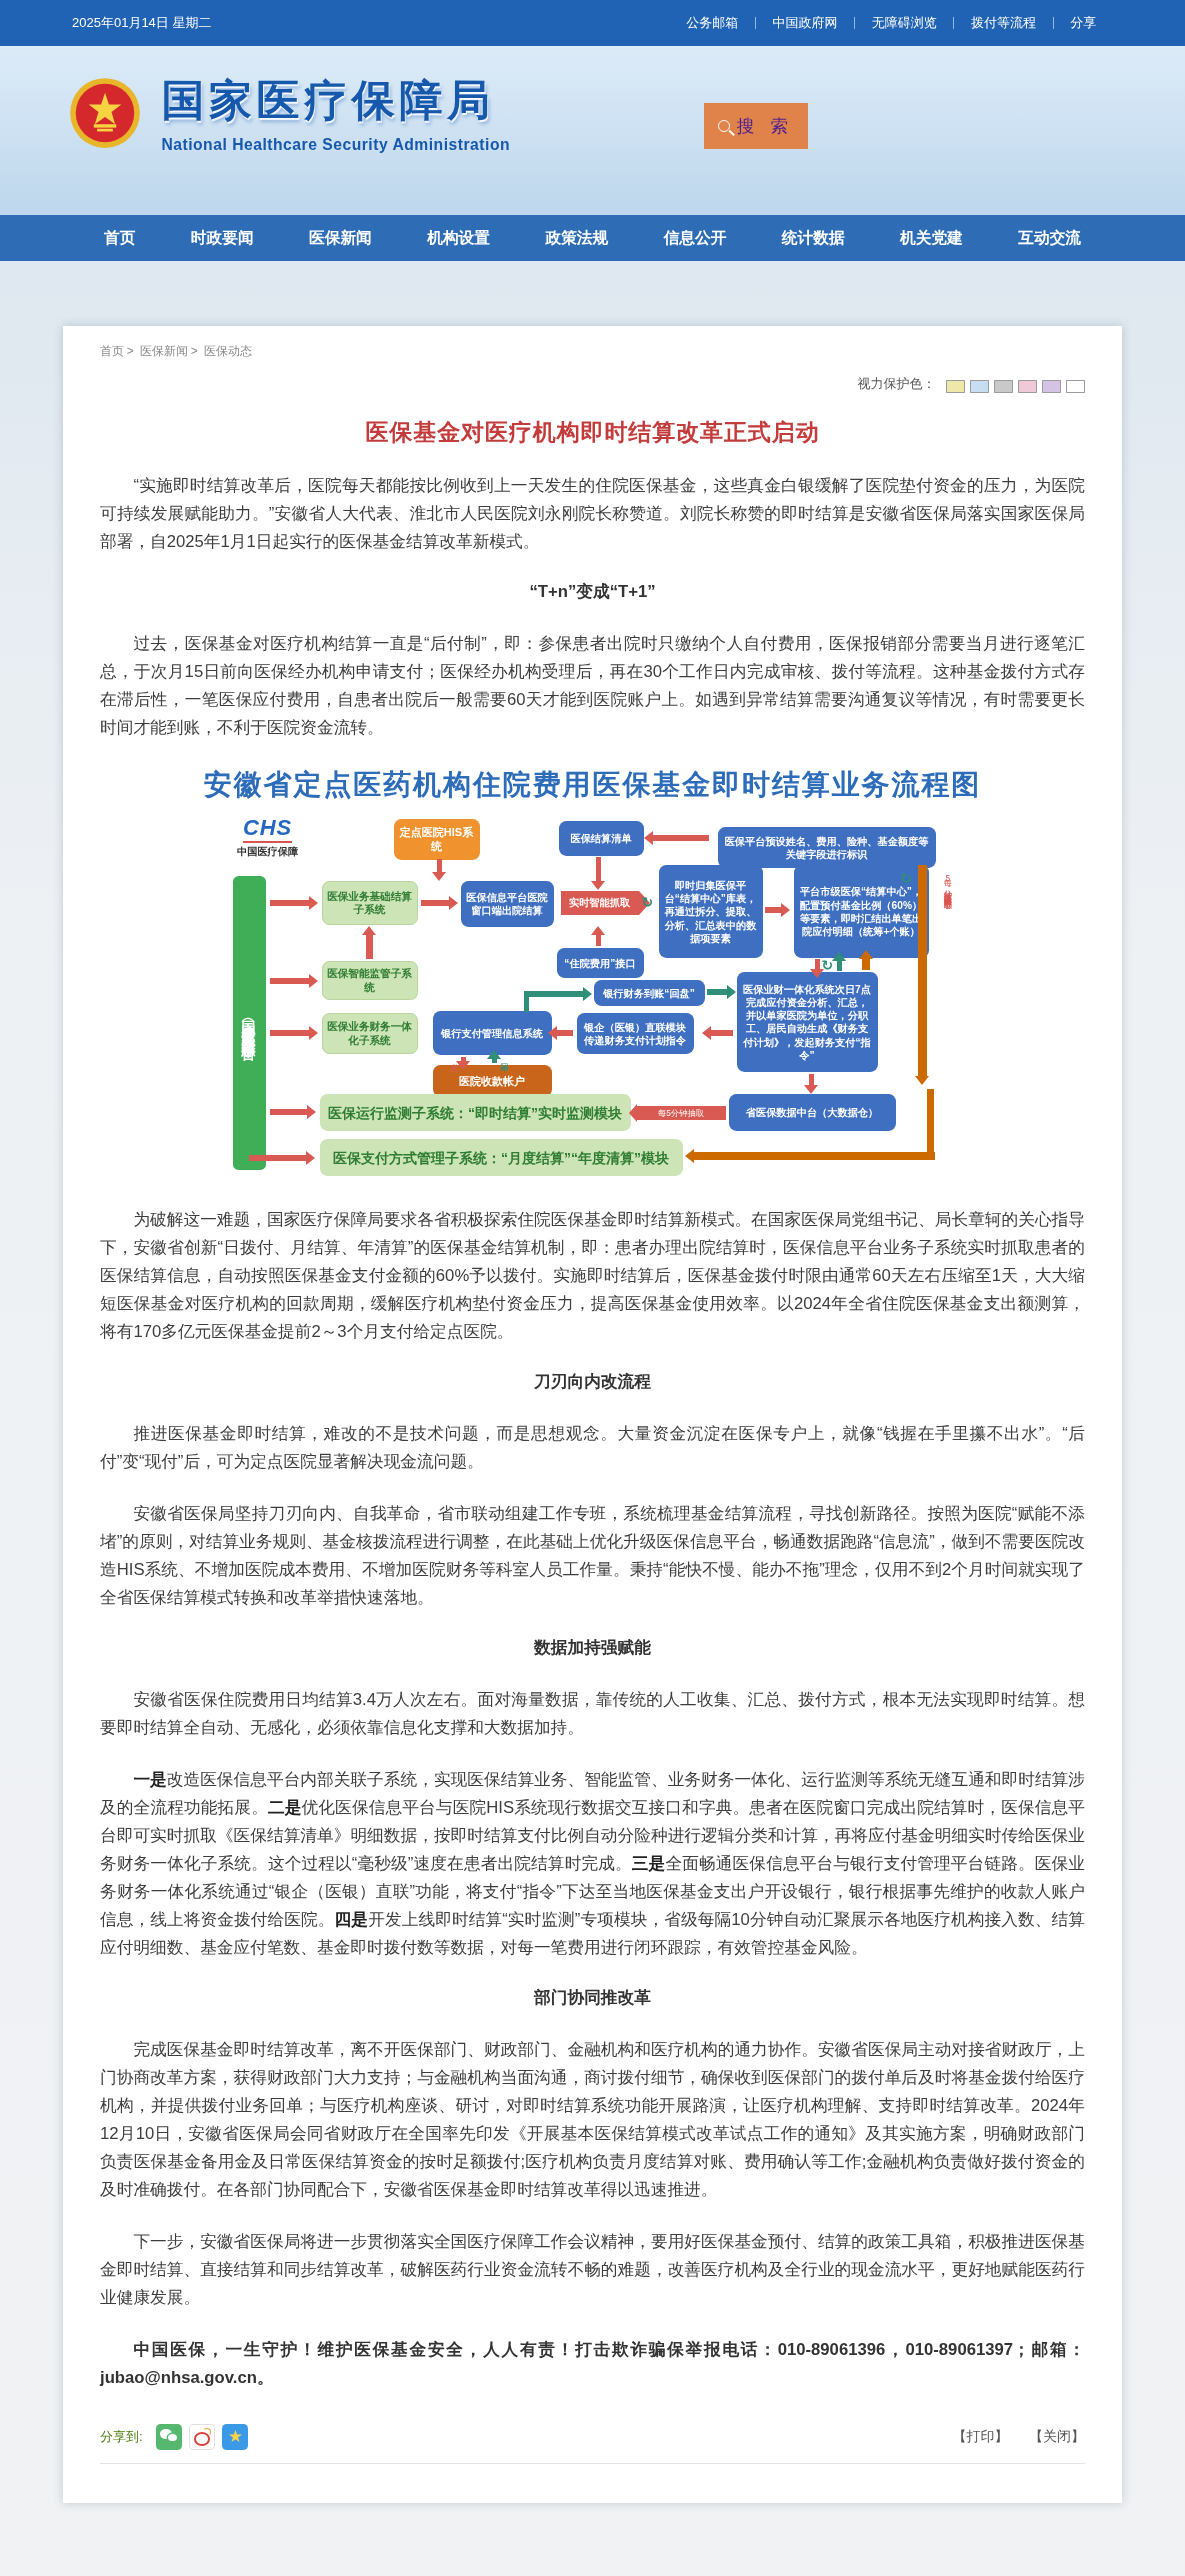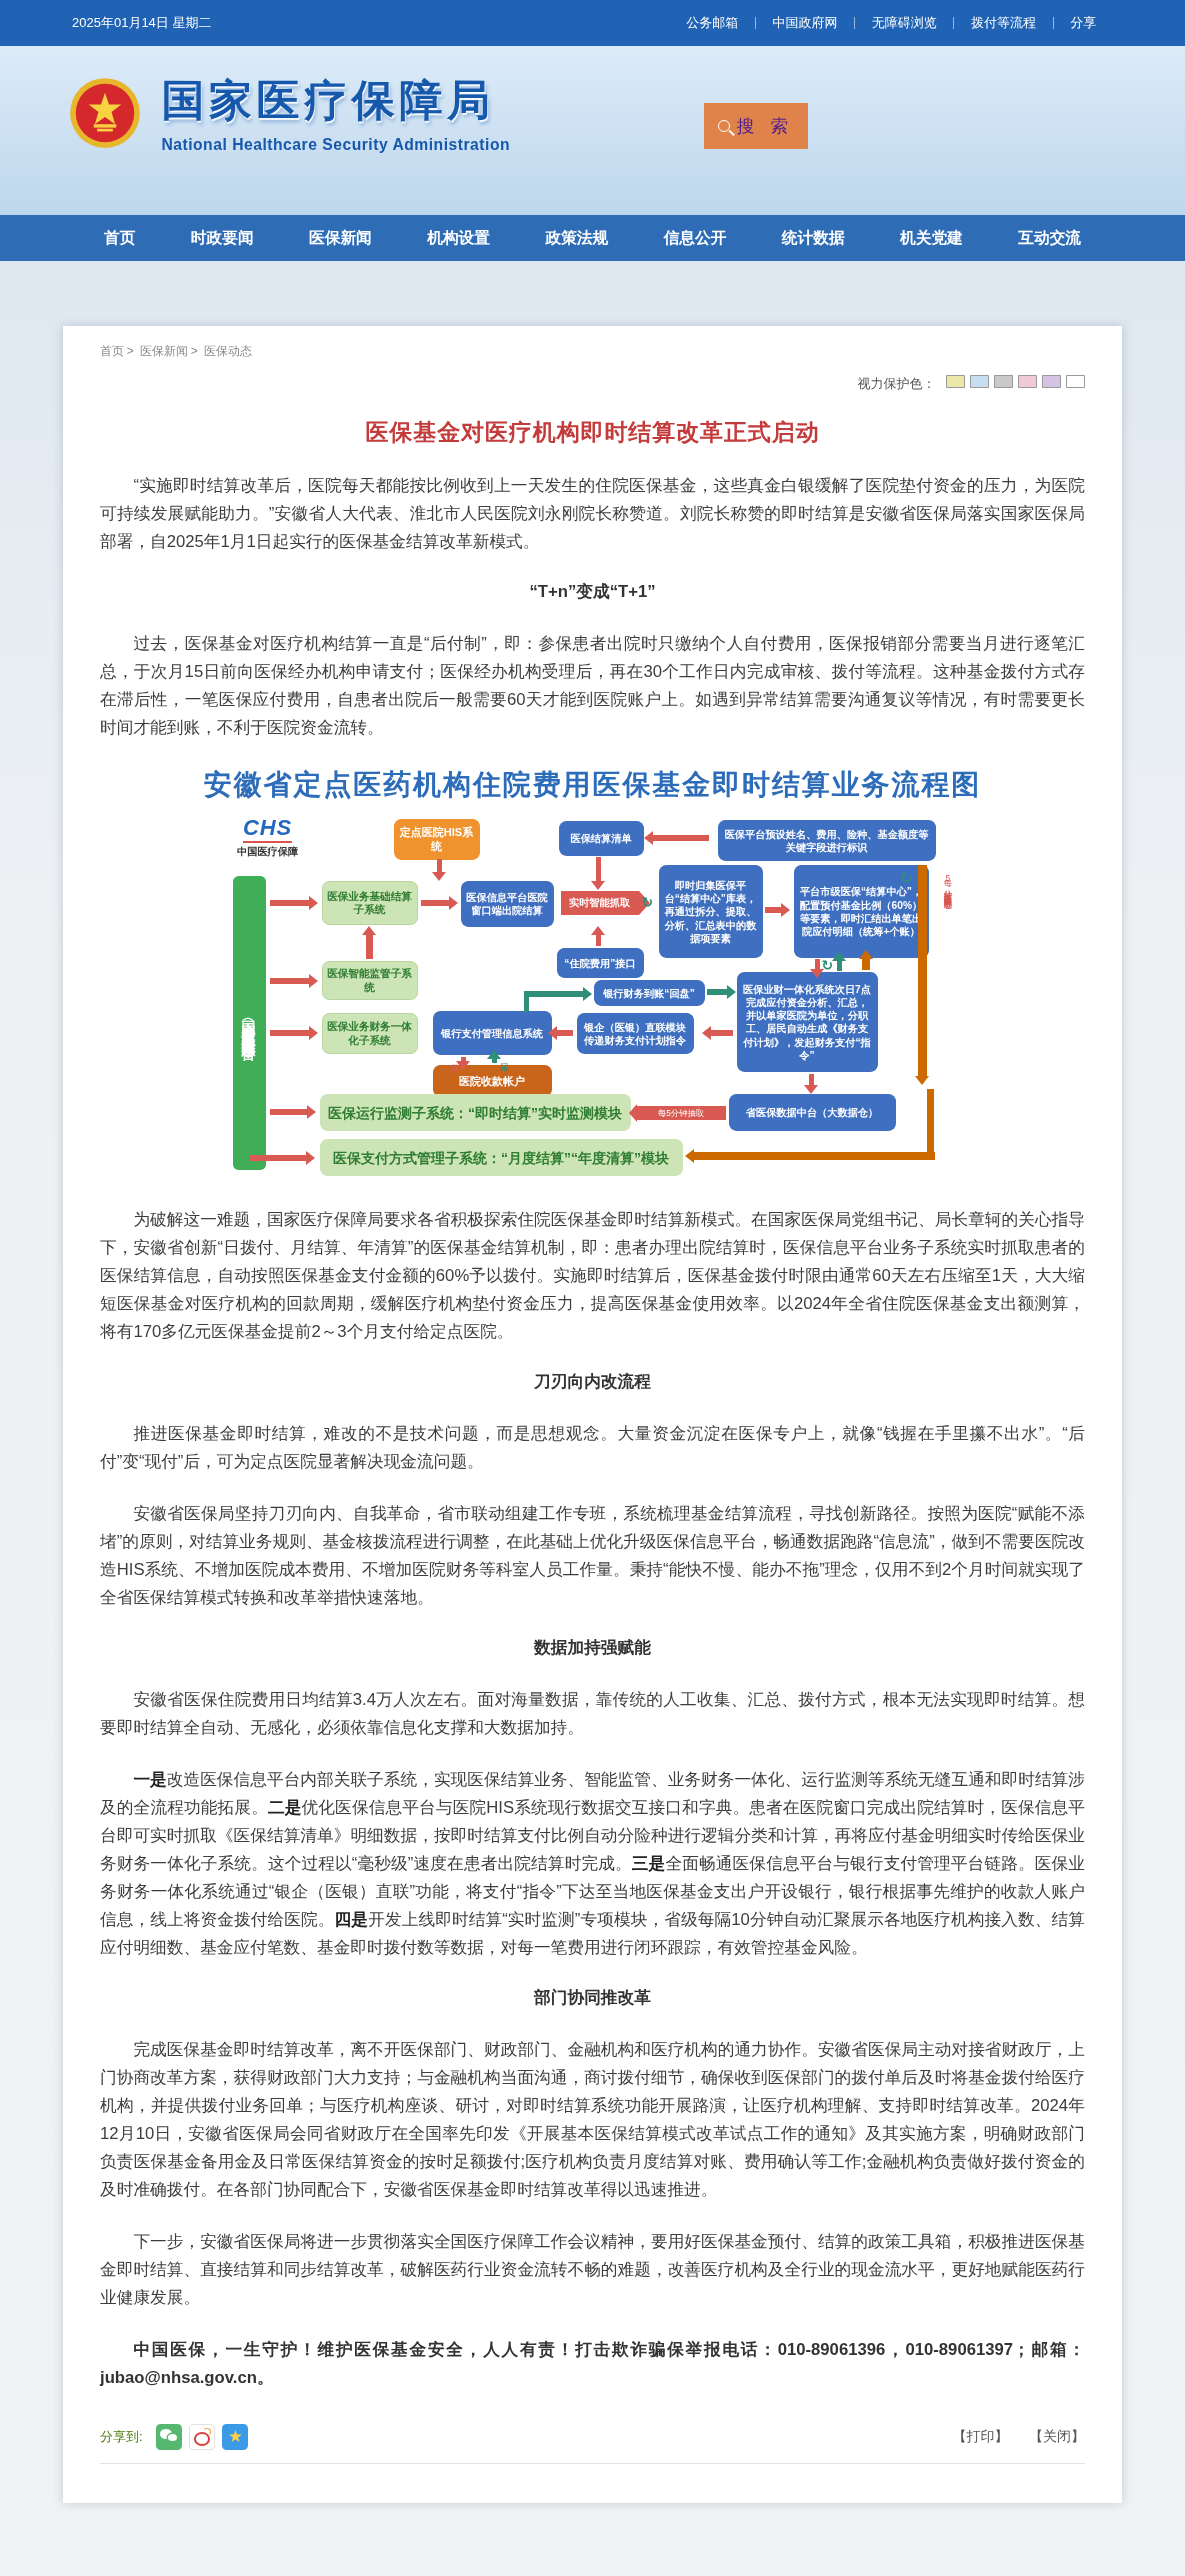"视力保护色：" .eye-row { align-items: flex-start -> flex-end }
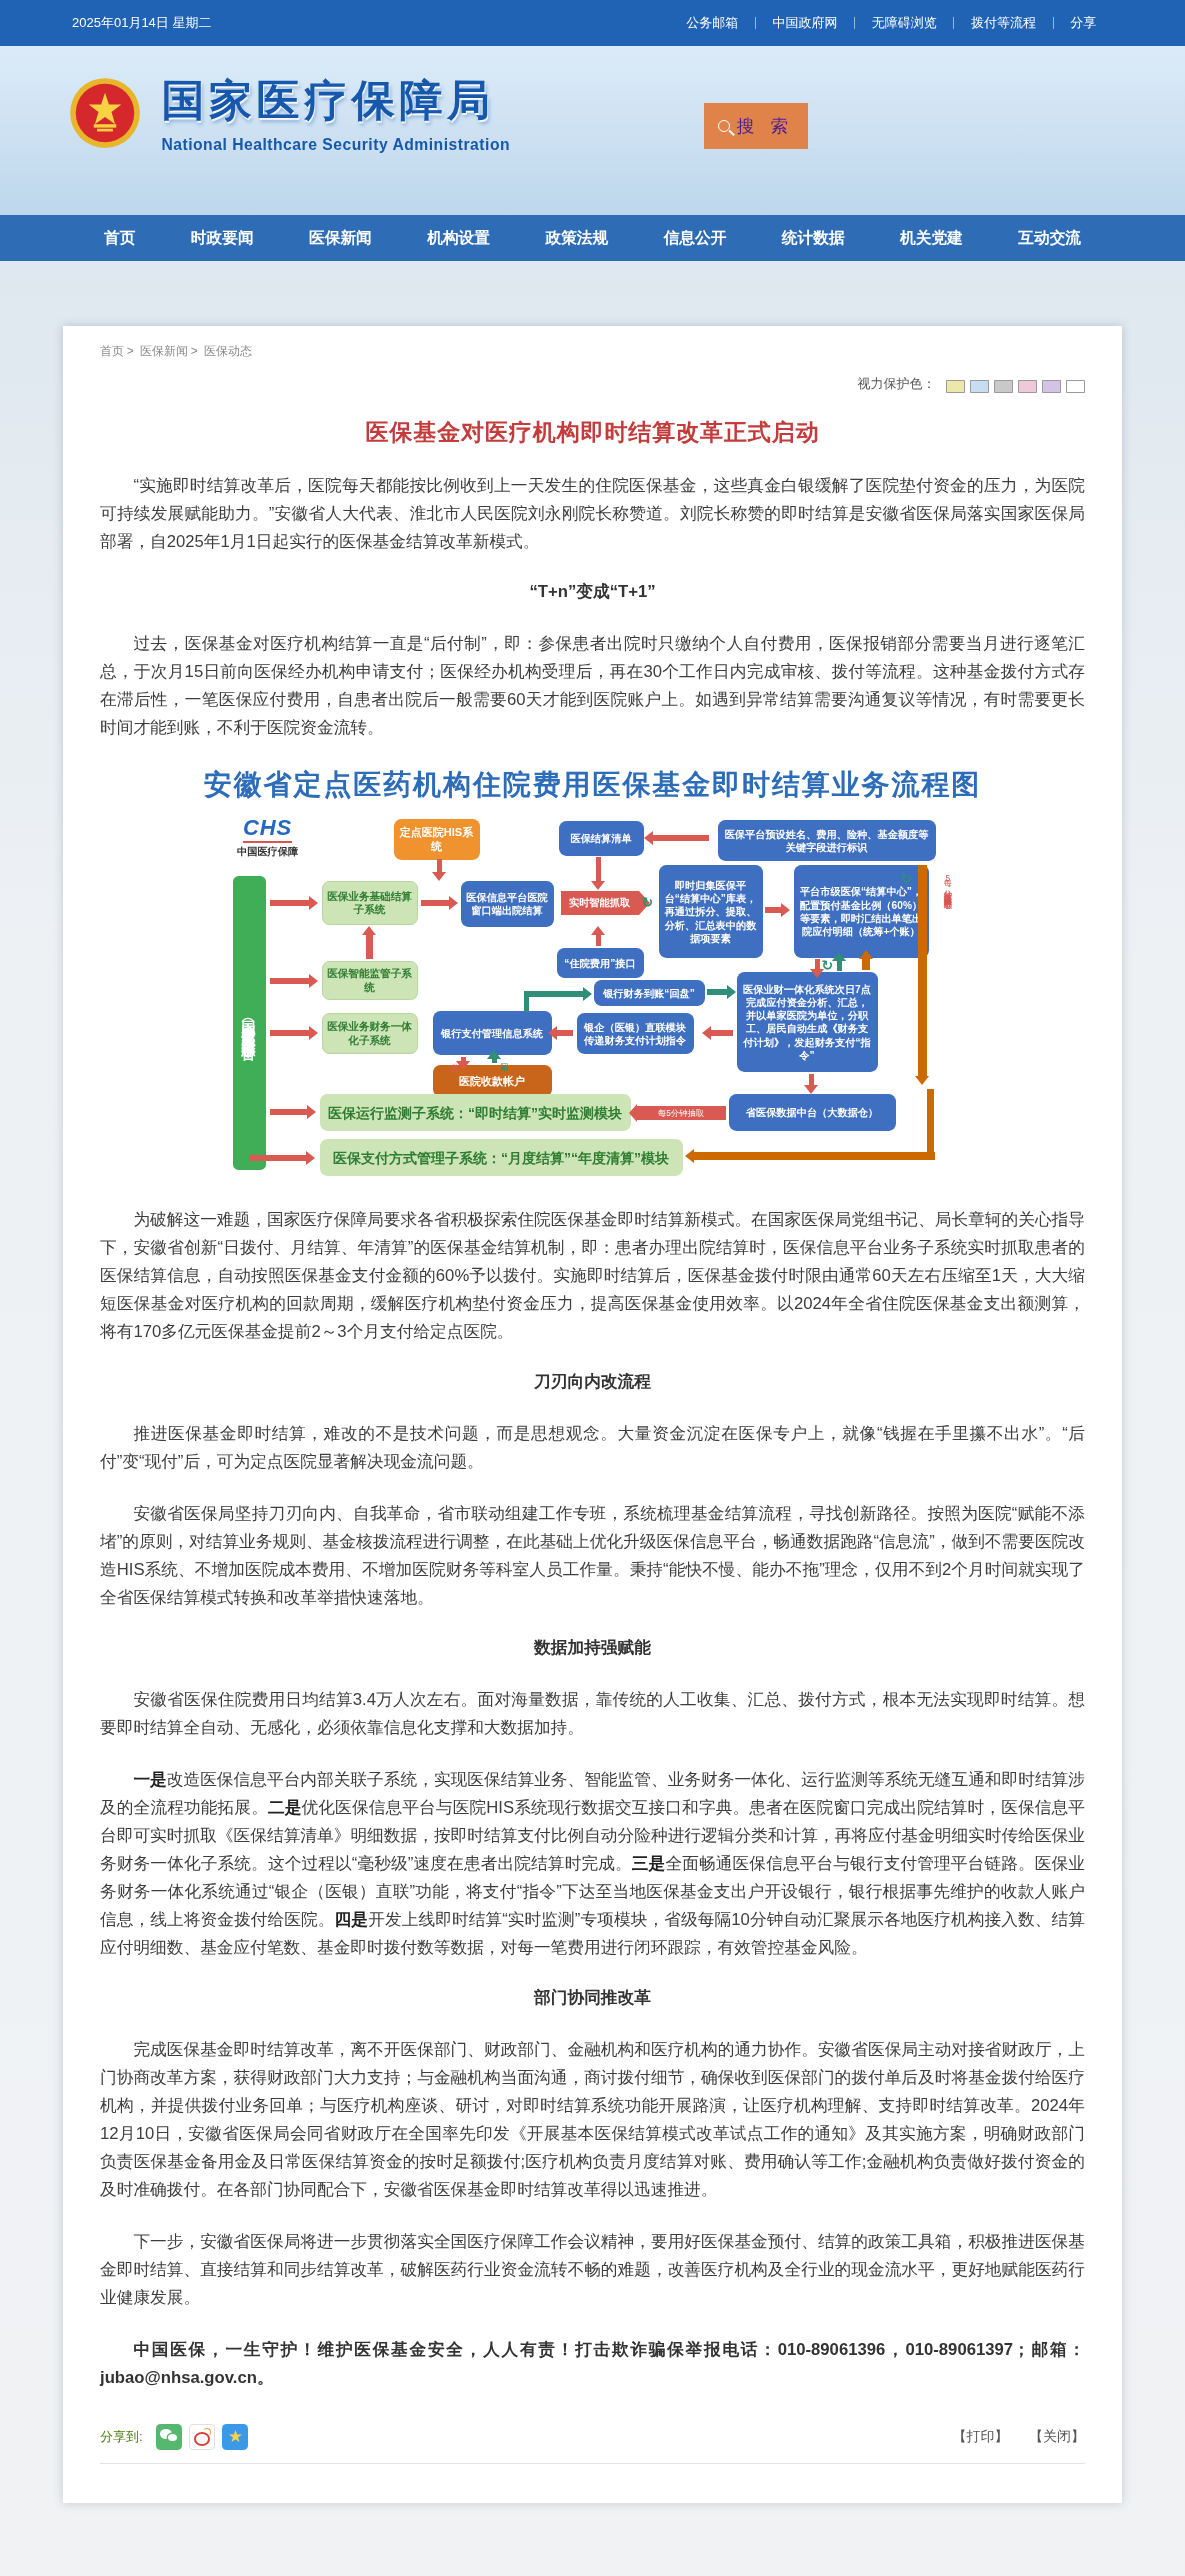"医保平台预设姓名、费用、险种、基金额度等关键字段进行标识" .b3 { top: 7px -> 14px }
